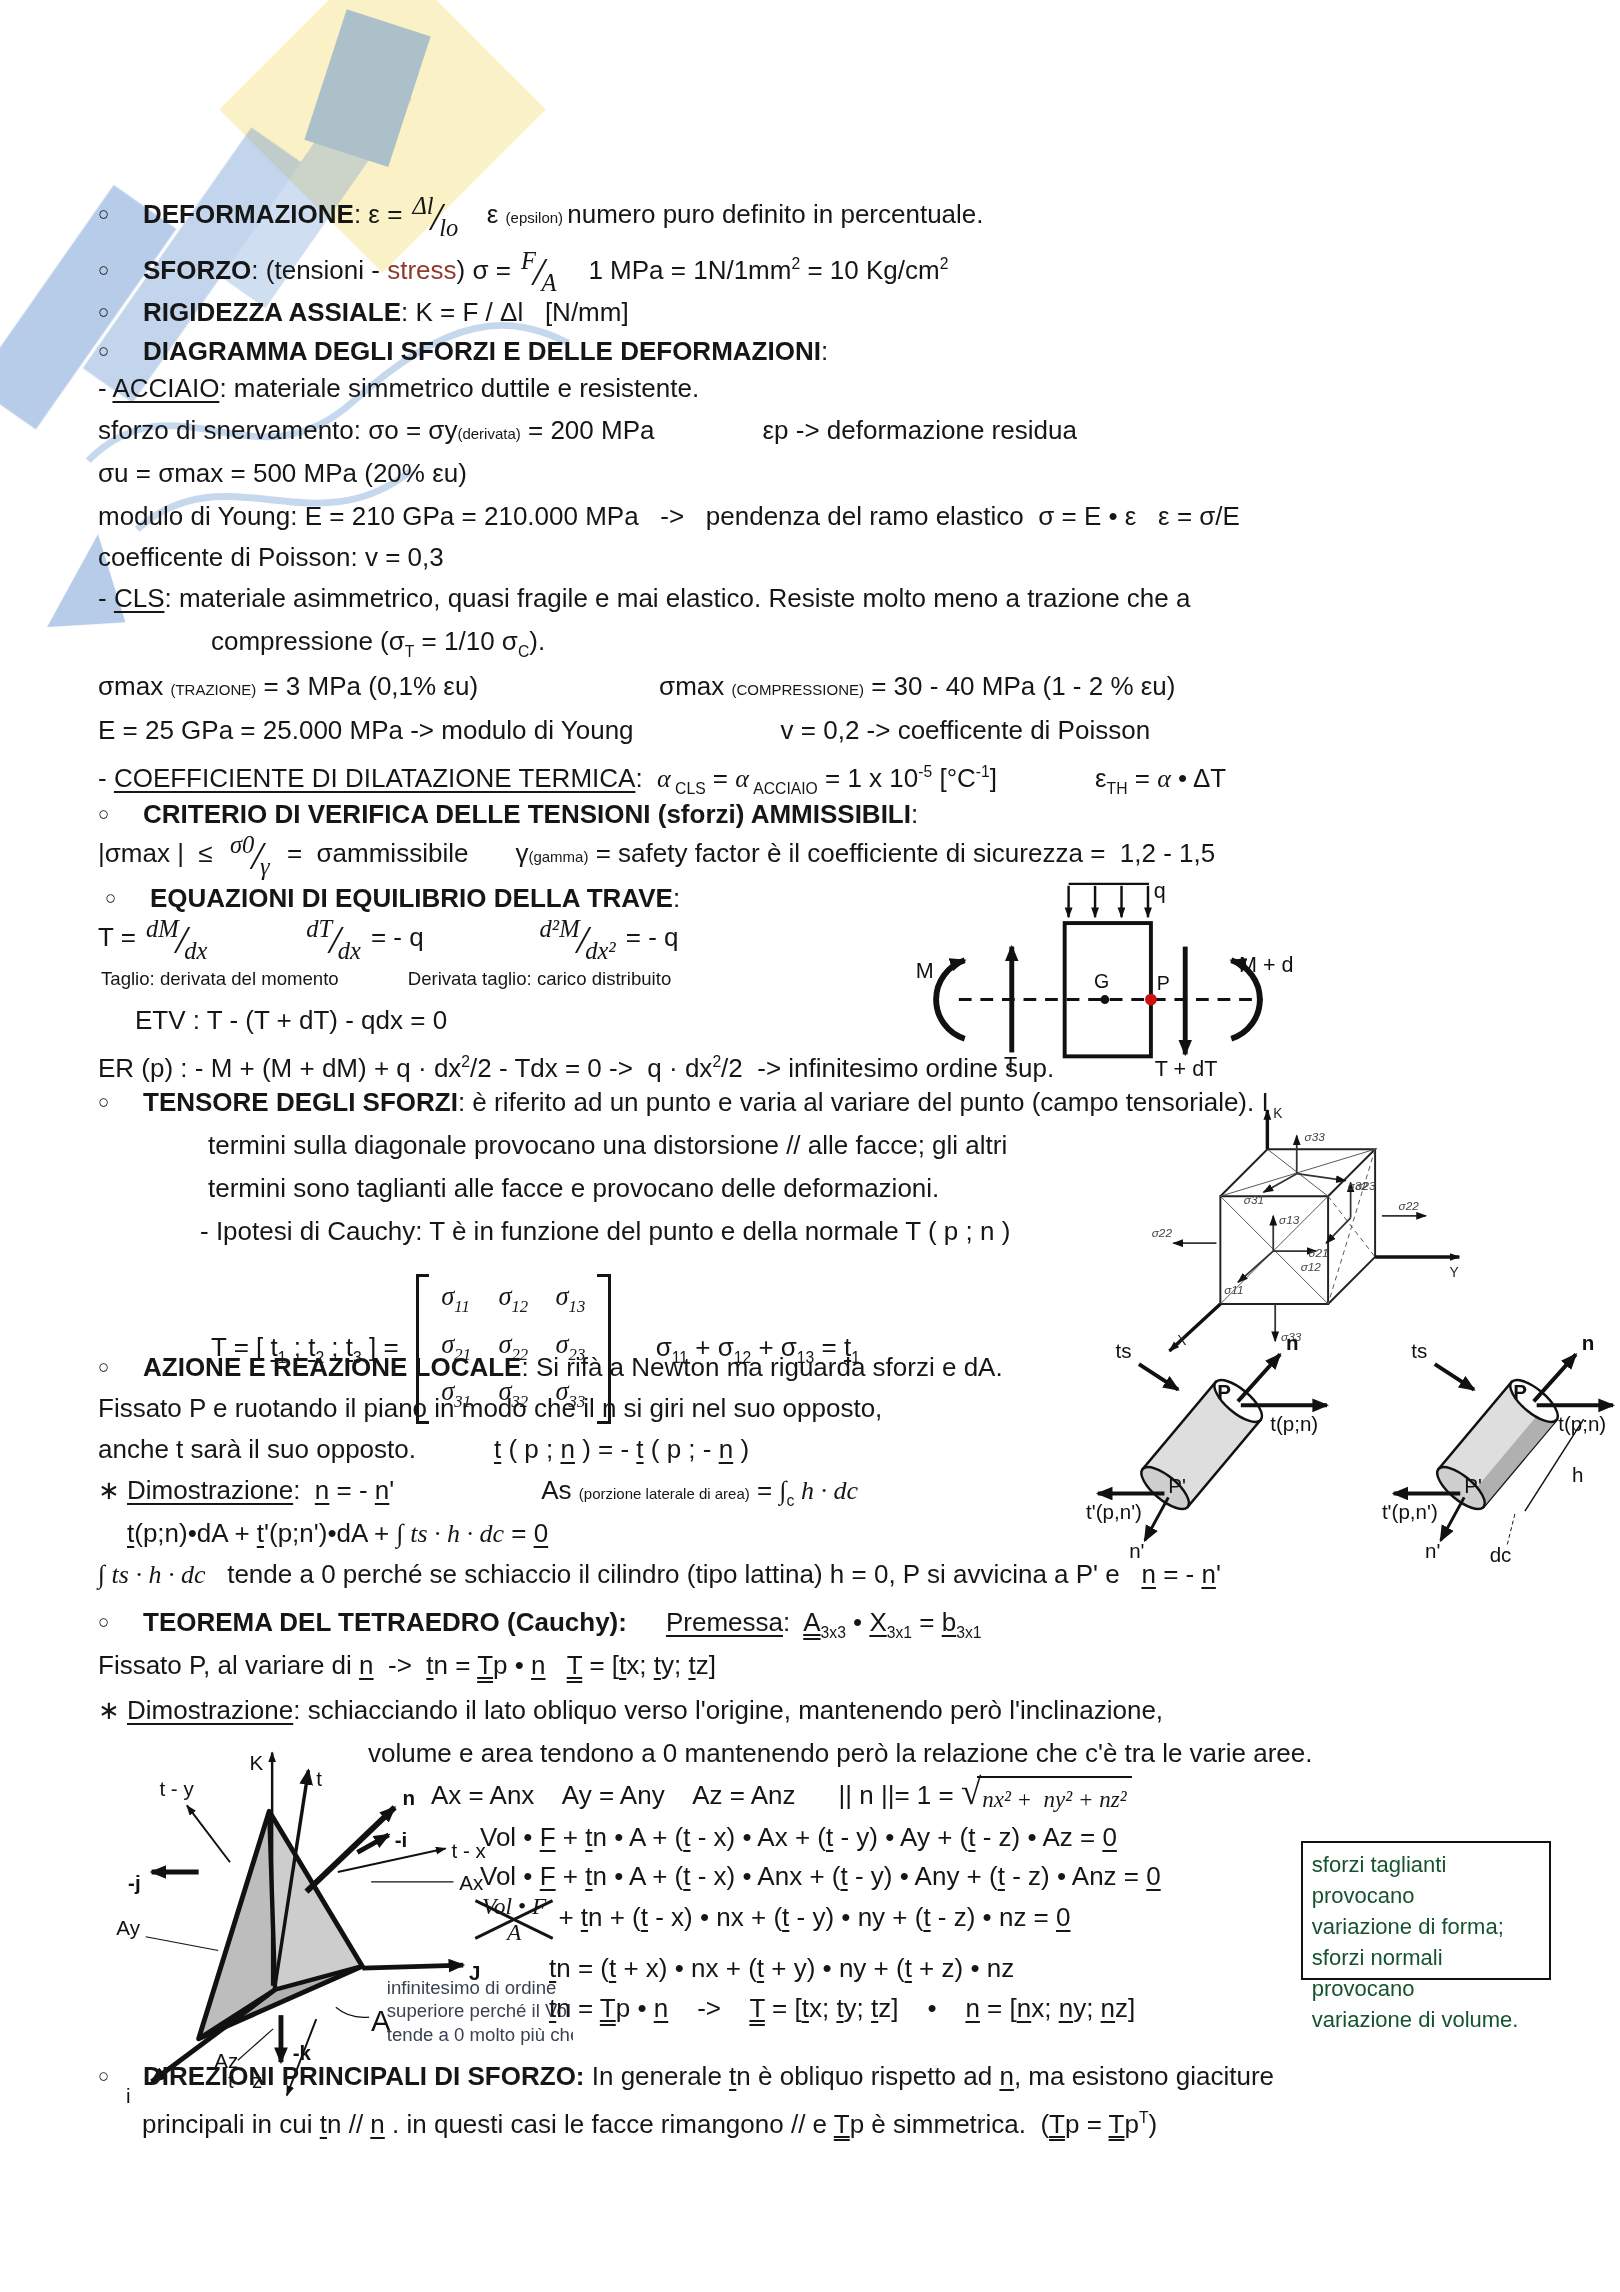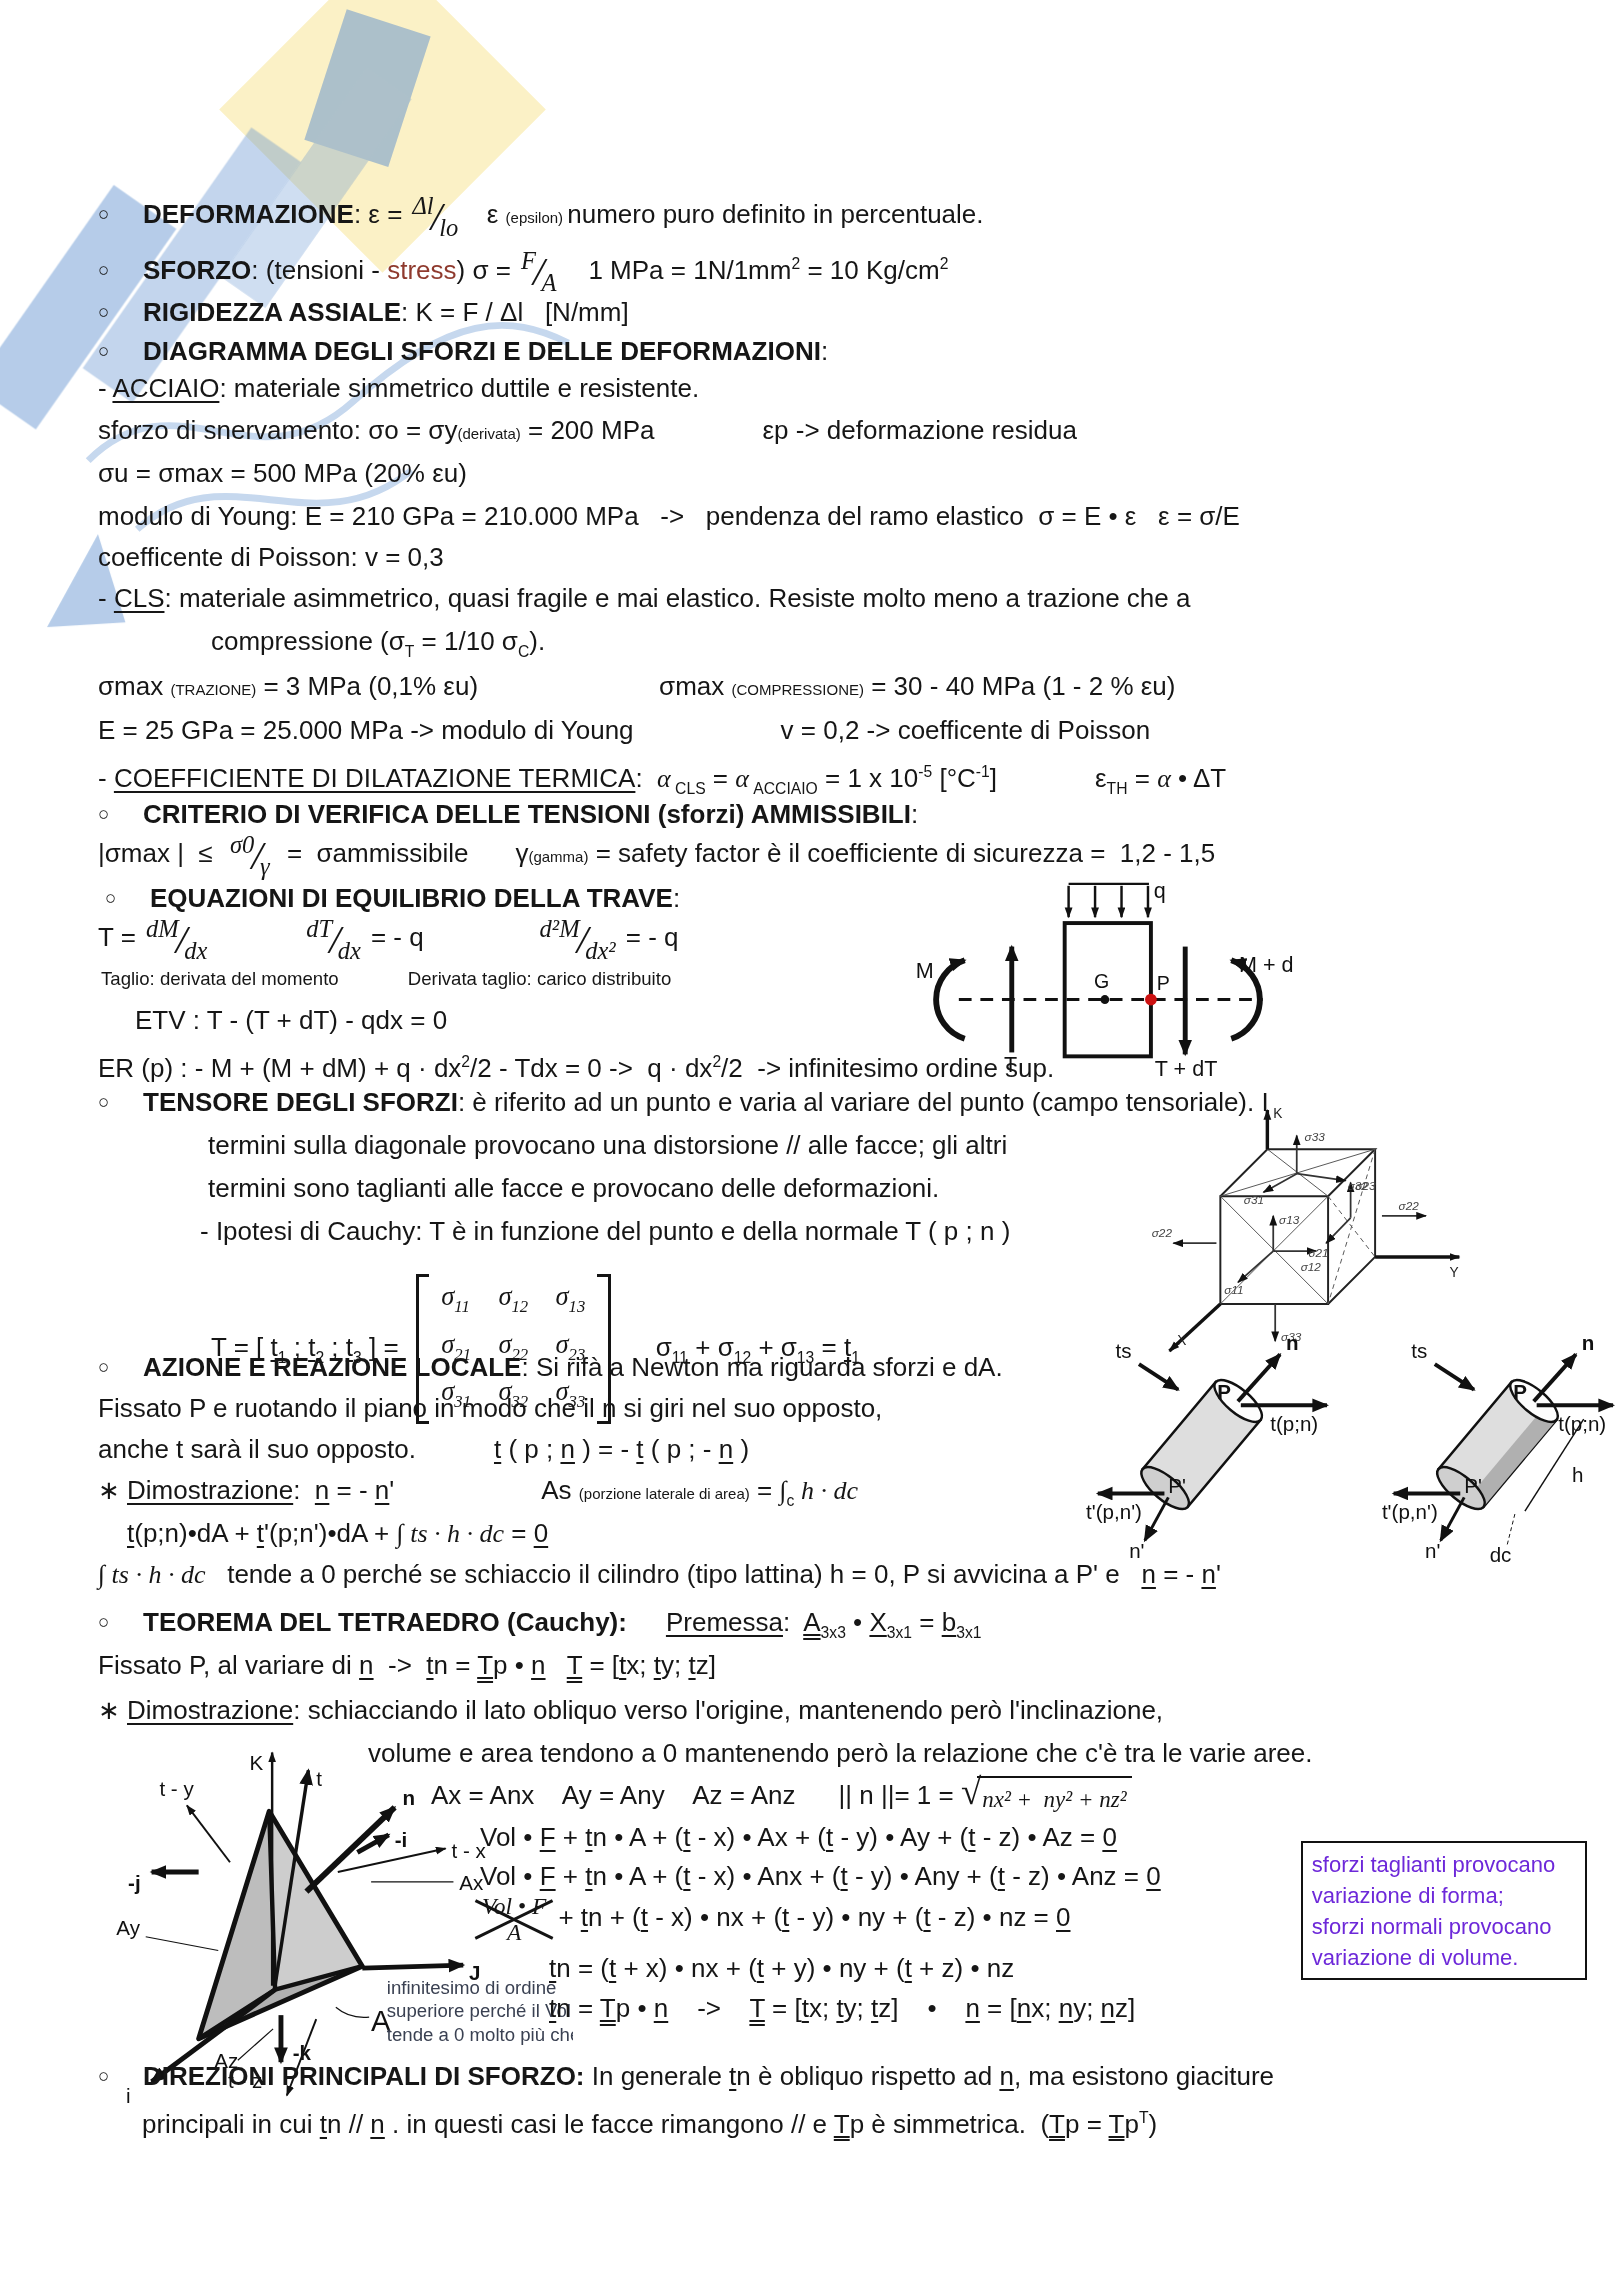"sforzi taglianti provocano" #note-box { color: #6d28d9 -> #14532d; width: 286px -> 250px }
